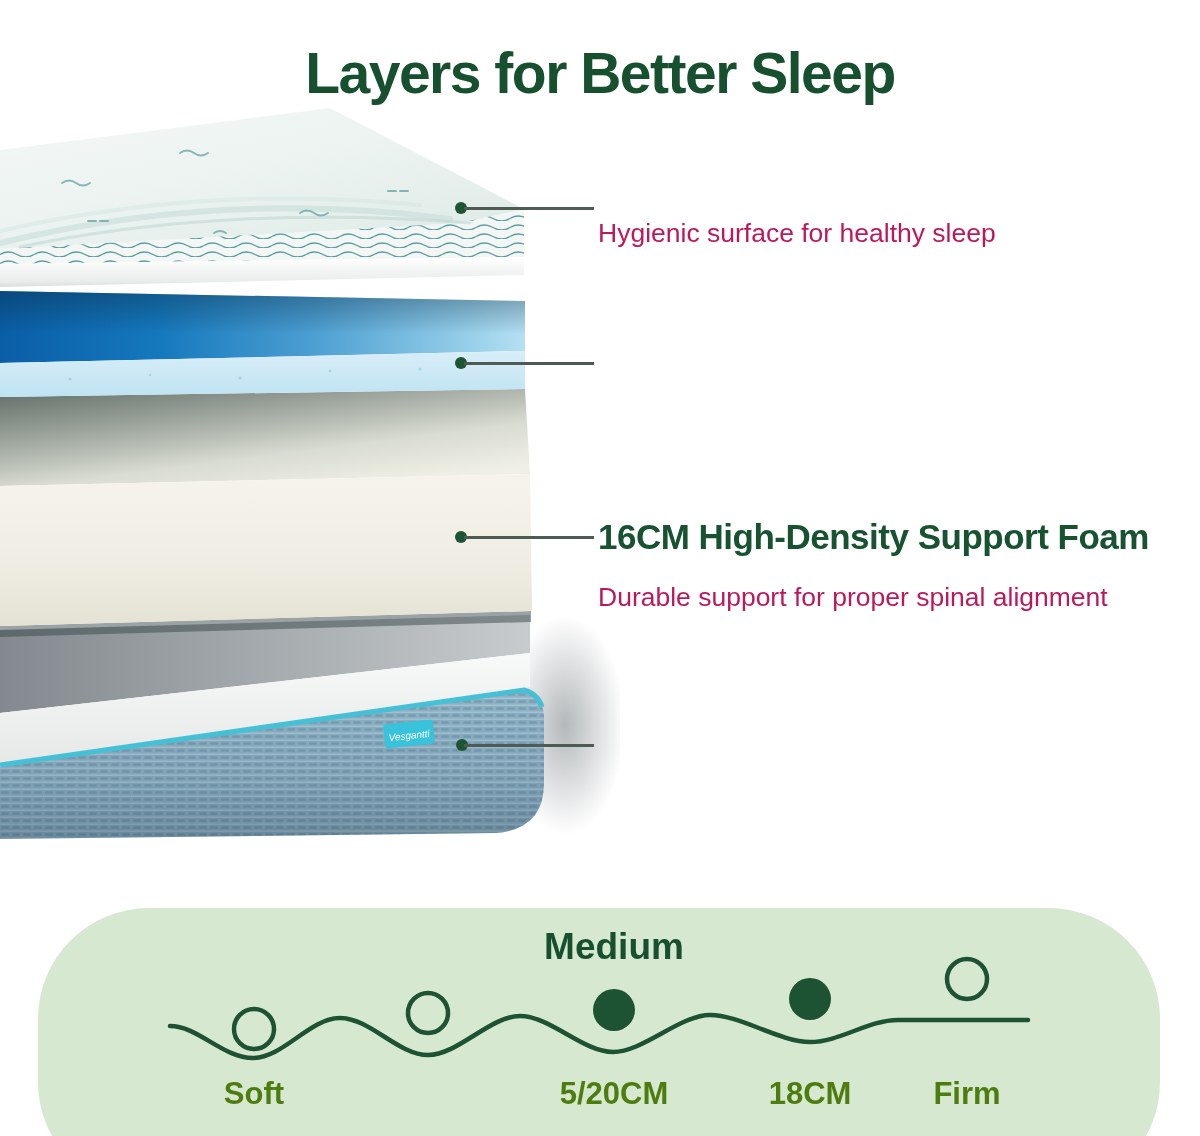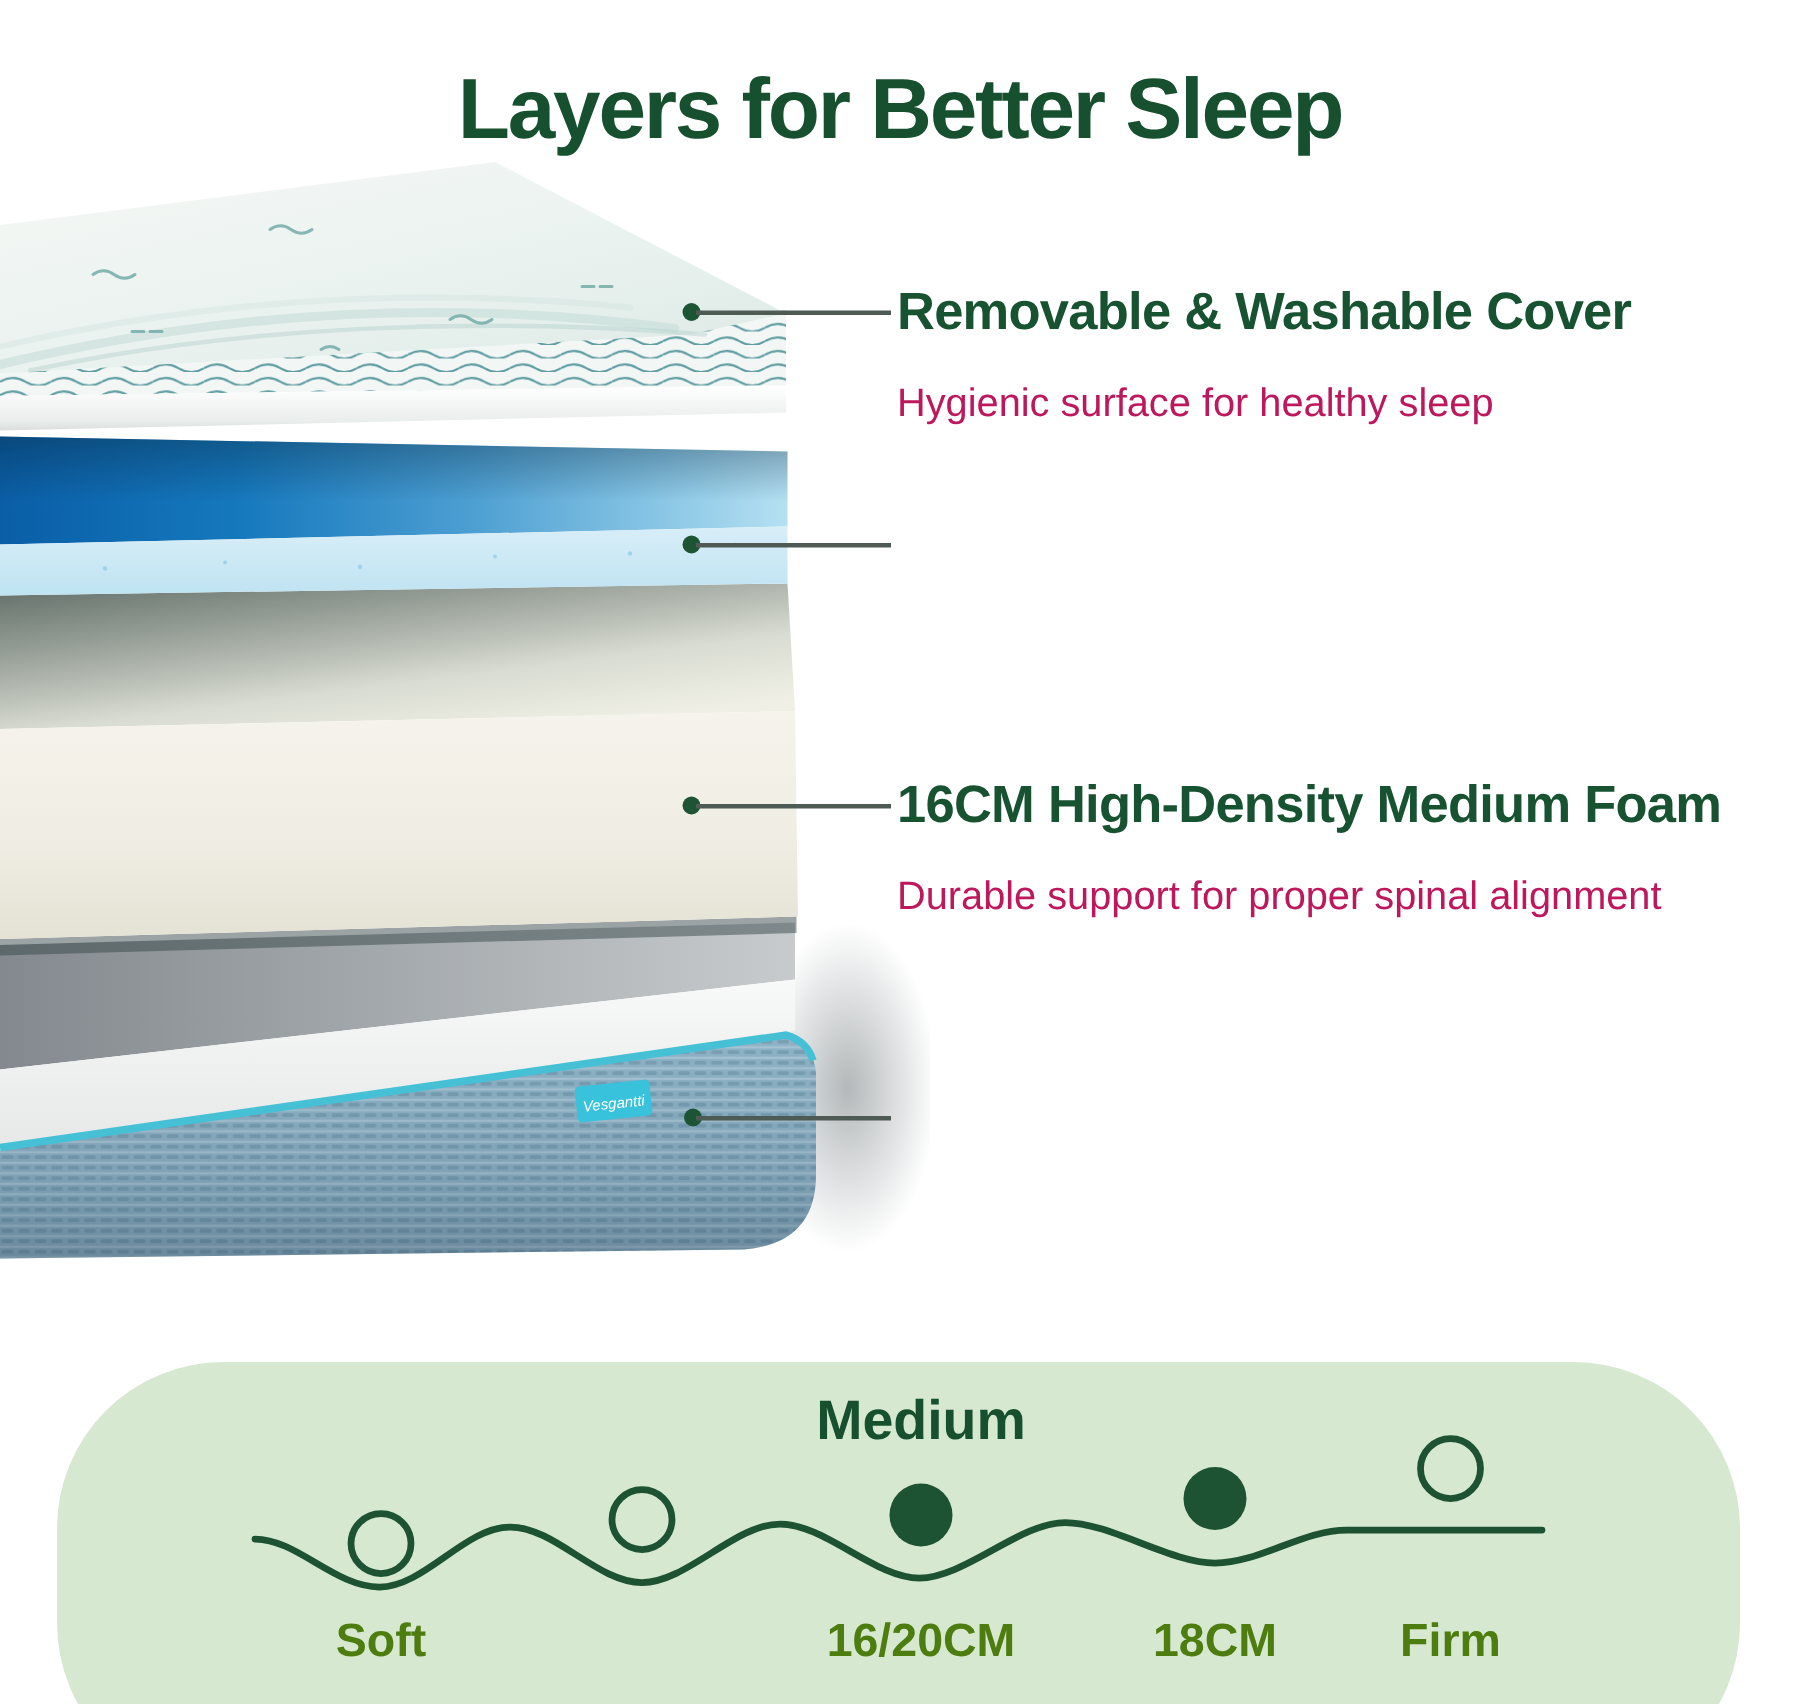"Removable & Washable Cover" div.callout-heading { html: <div>Removable &amp; Washable Cover</div> -> none }
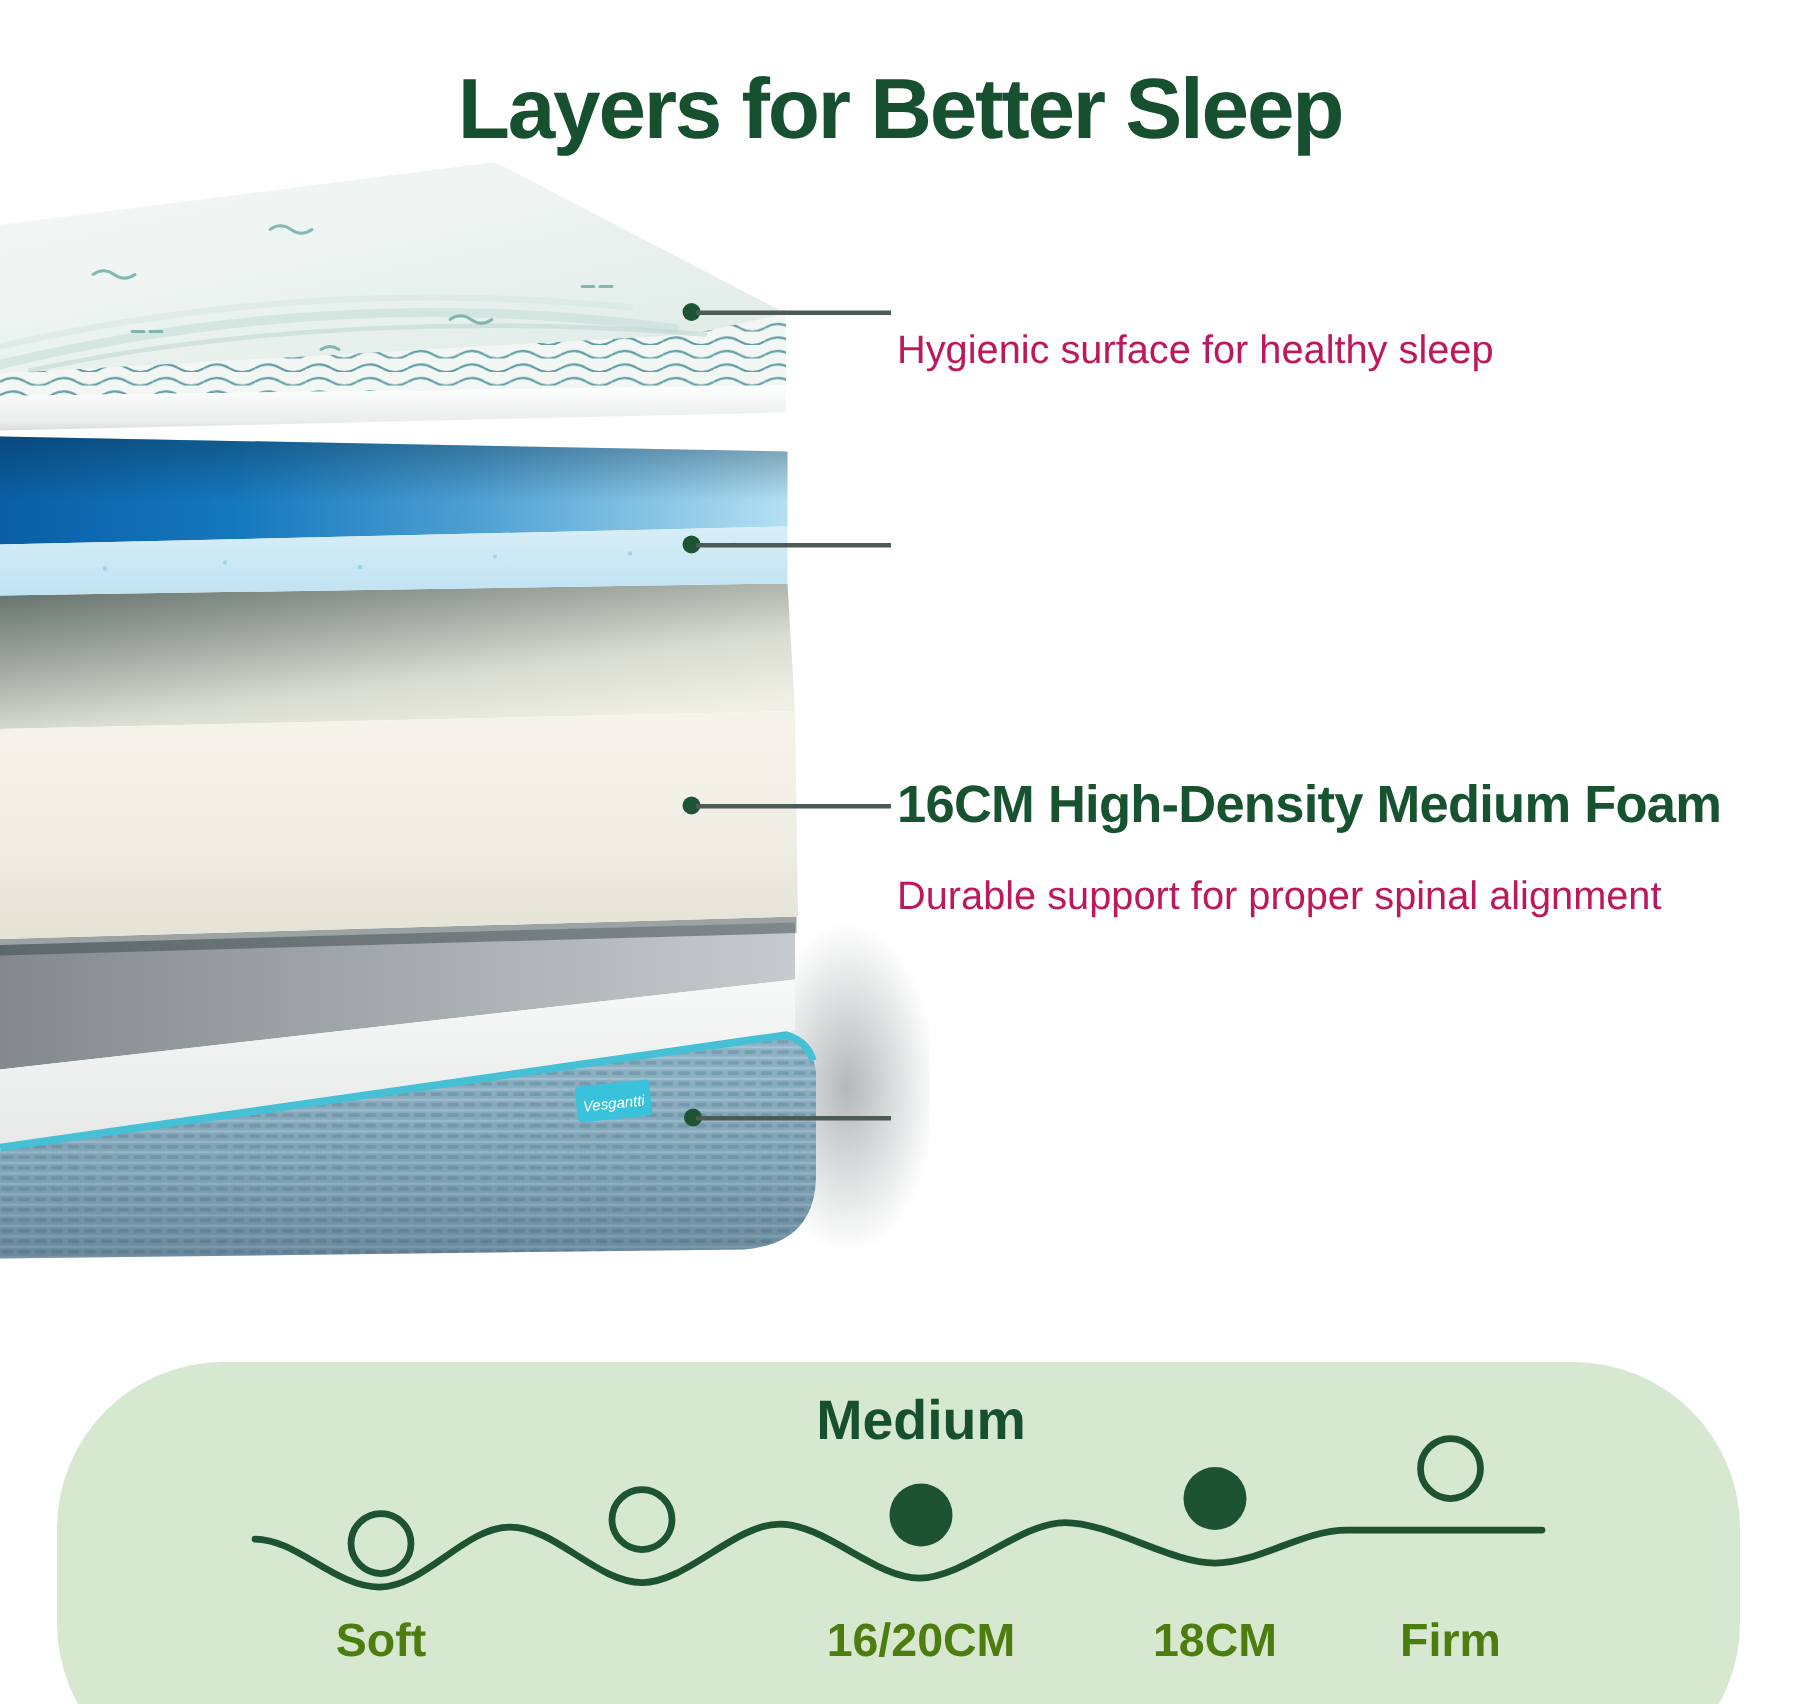"16CM High-Density Medium Foam" div.callout-heading { text: Medium -> Support }
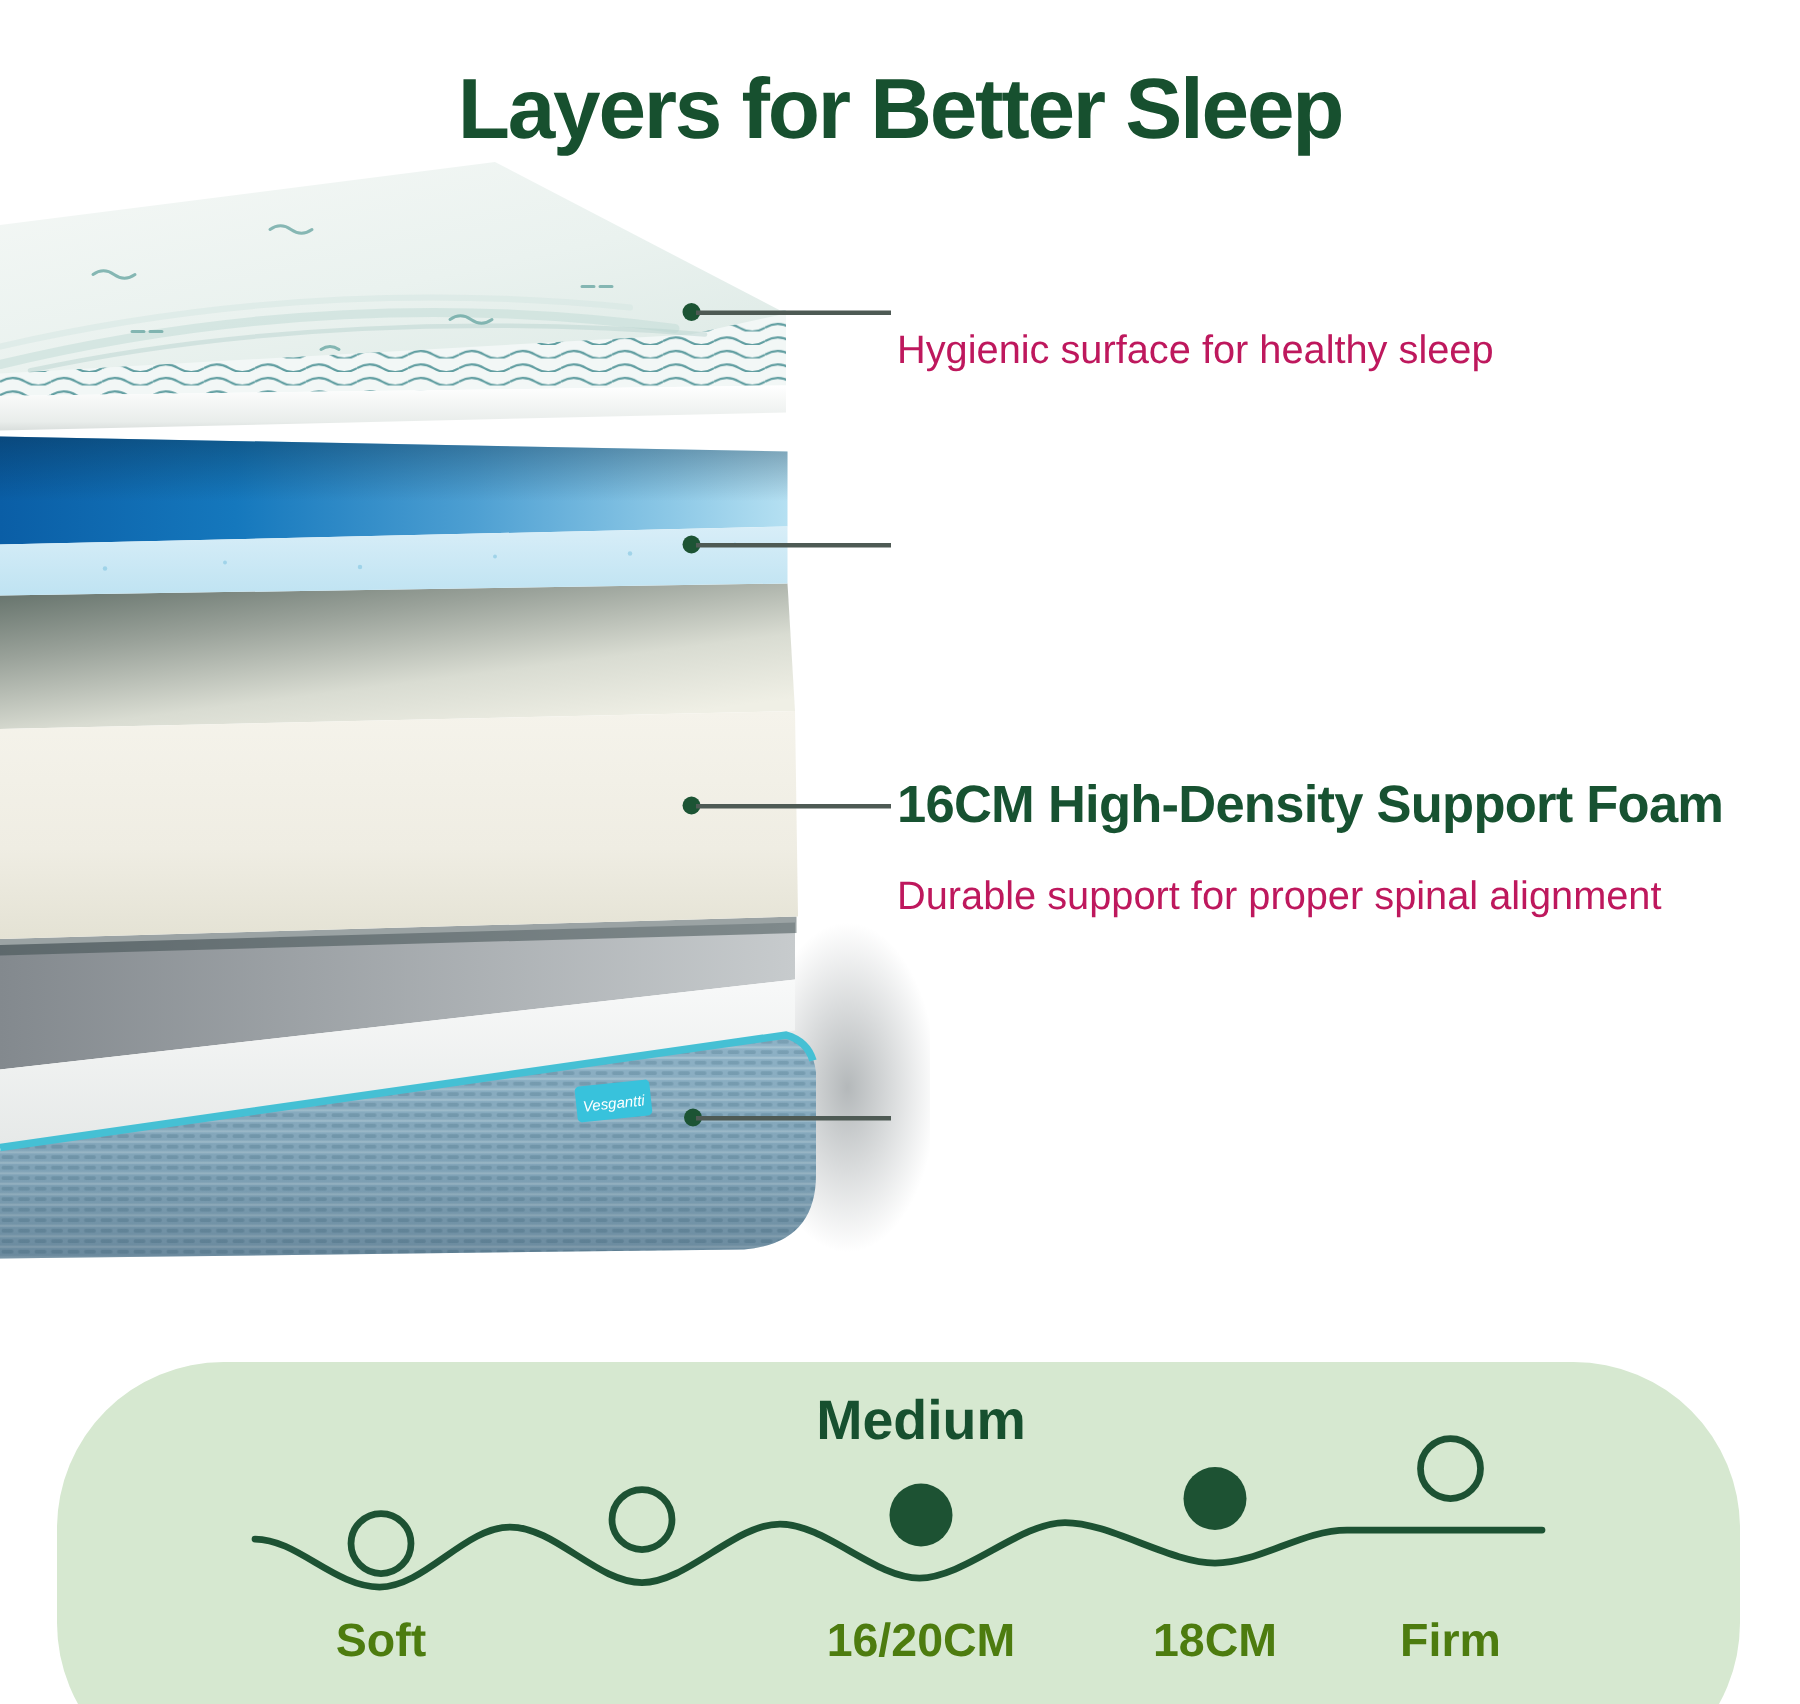"16/20CM" div.scale-label { text: 16/20CM -> 5/20CM }
